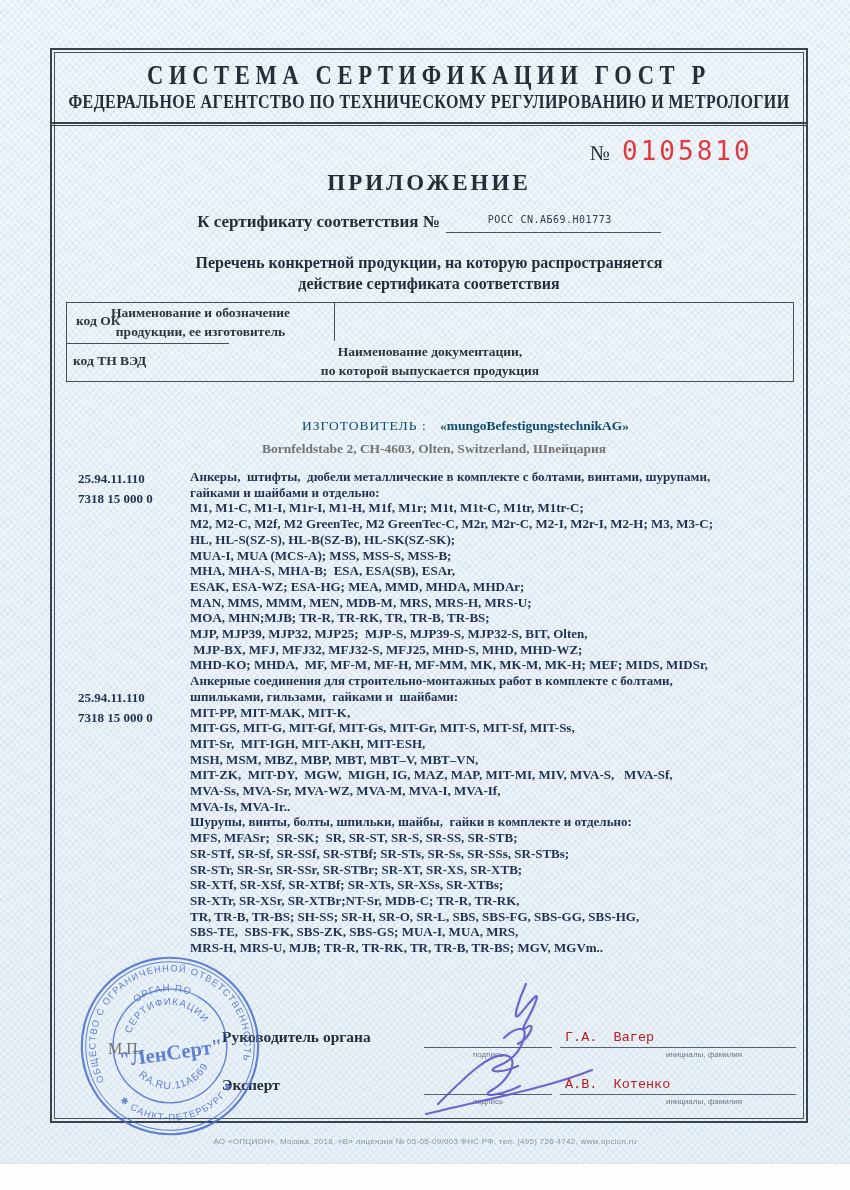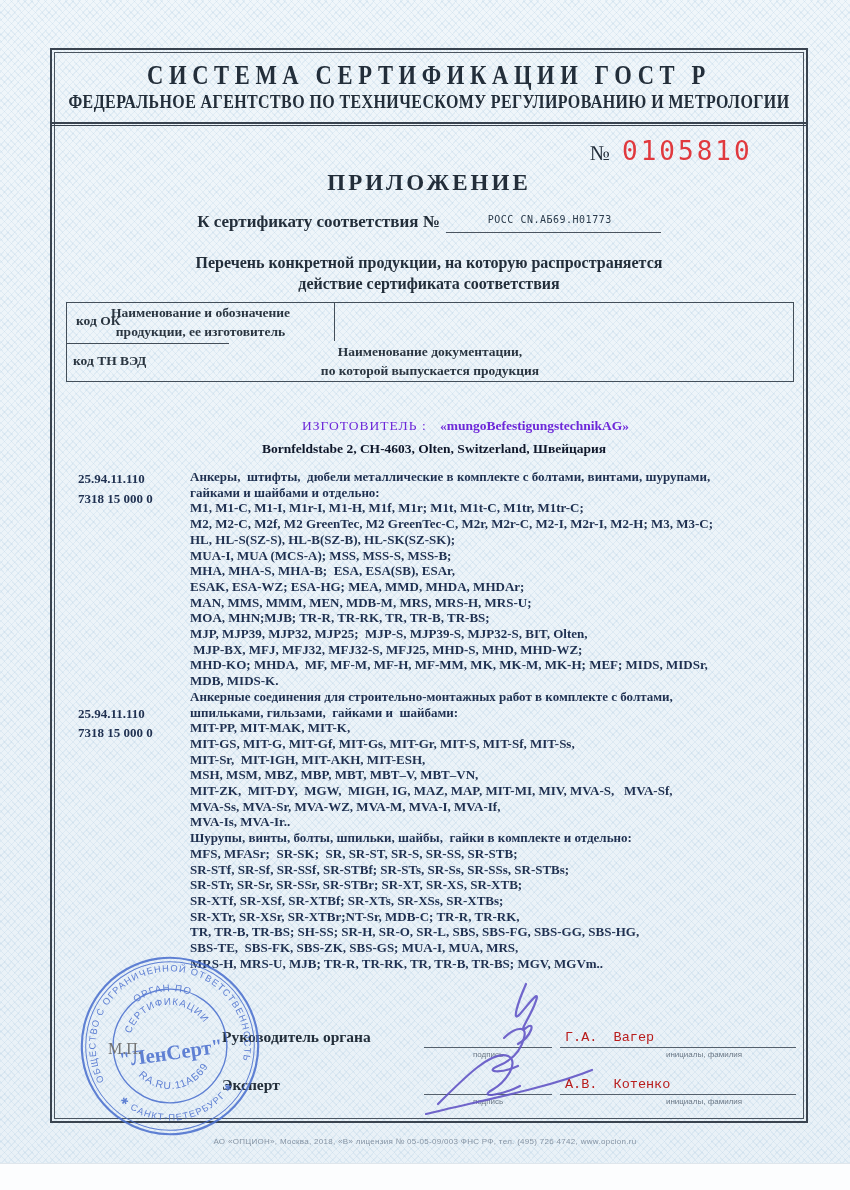"ИЗГОТОВИТЕЛЬ :" .mfr1 { color: #6d28d9 -> #0c4a6e }
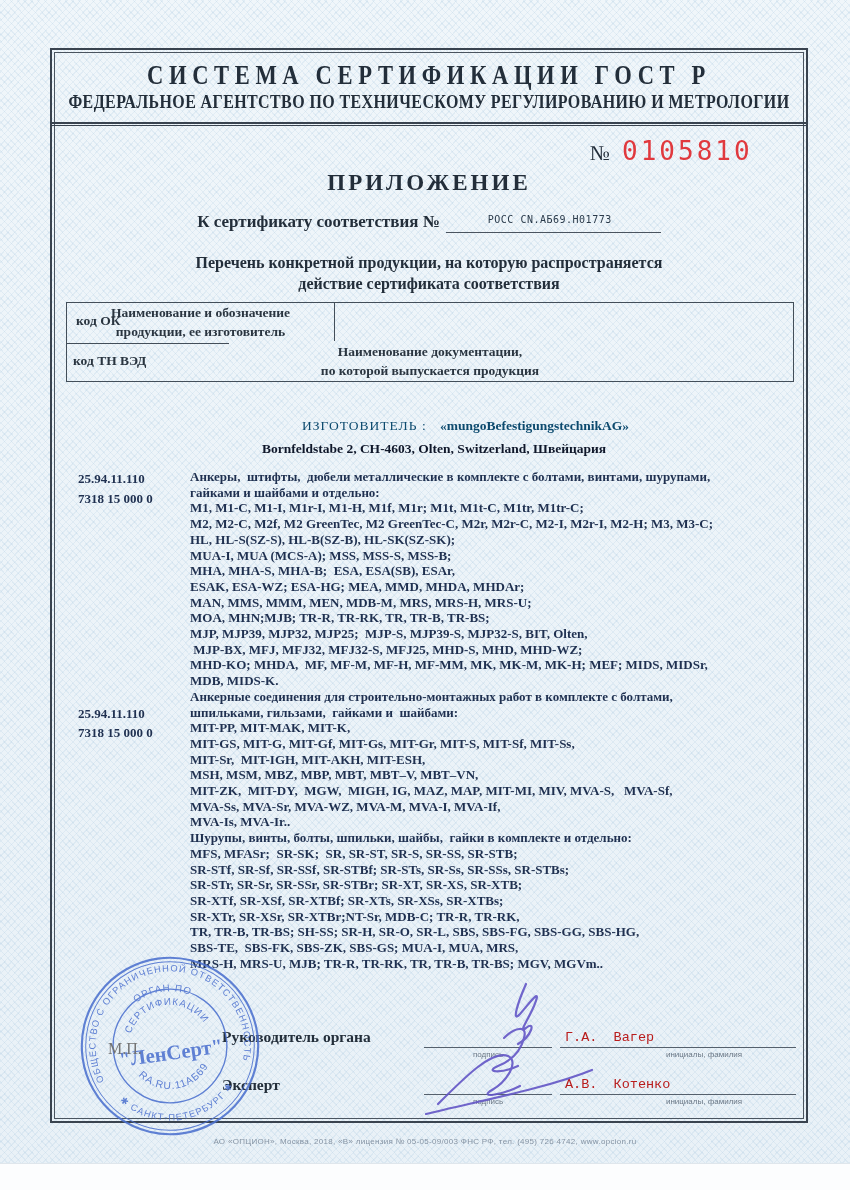"Bornfeldstabe 2, CH-4603, Olten," .mfr2 { color: #0f172a -> #737373 }
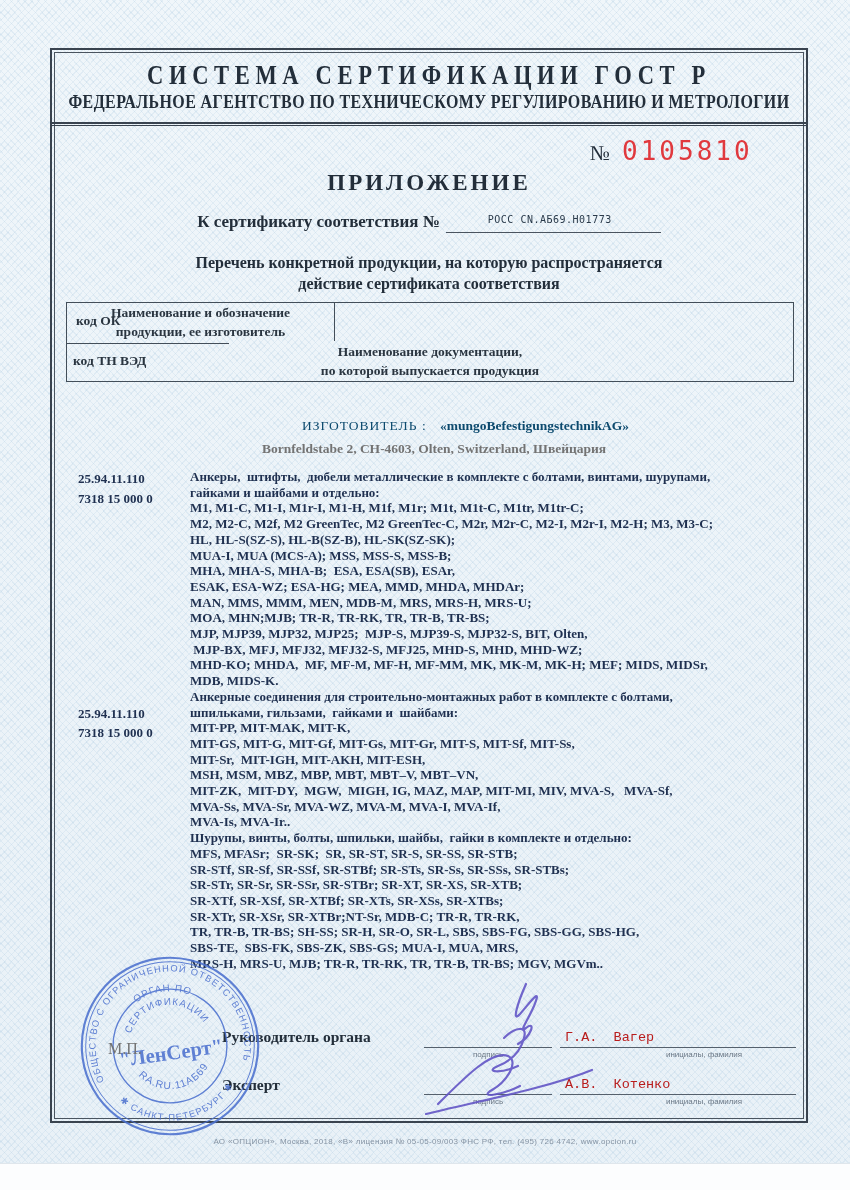"MDB, MIDS-K." div.pline { html: <div>MDB, MIDS-K.</div> -> none }
